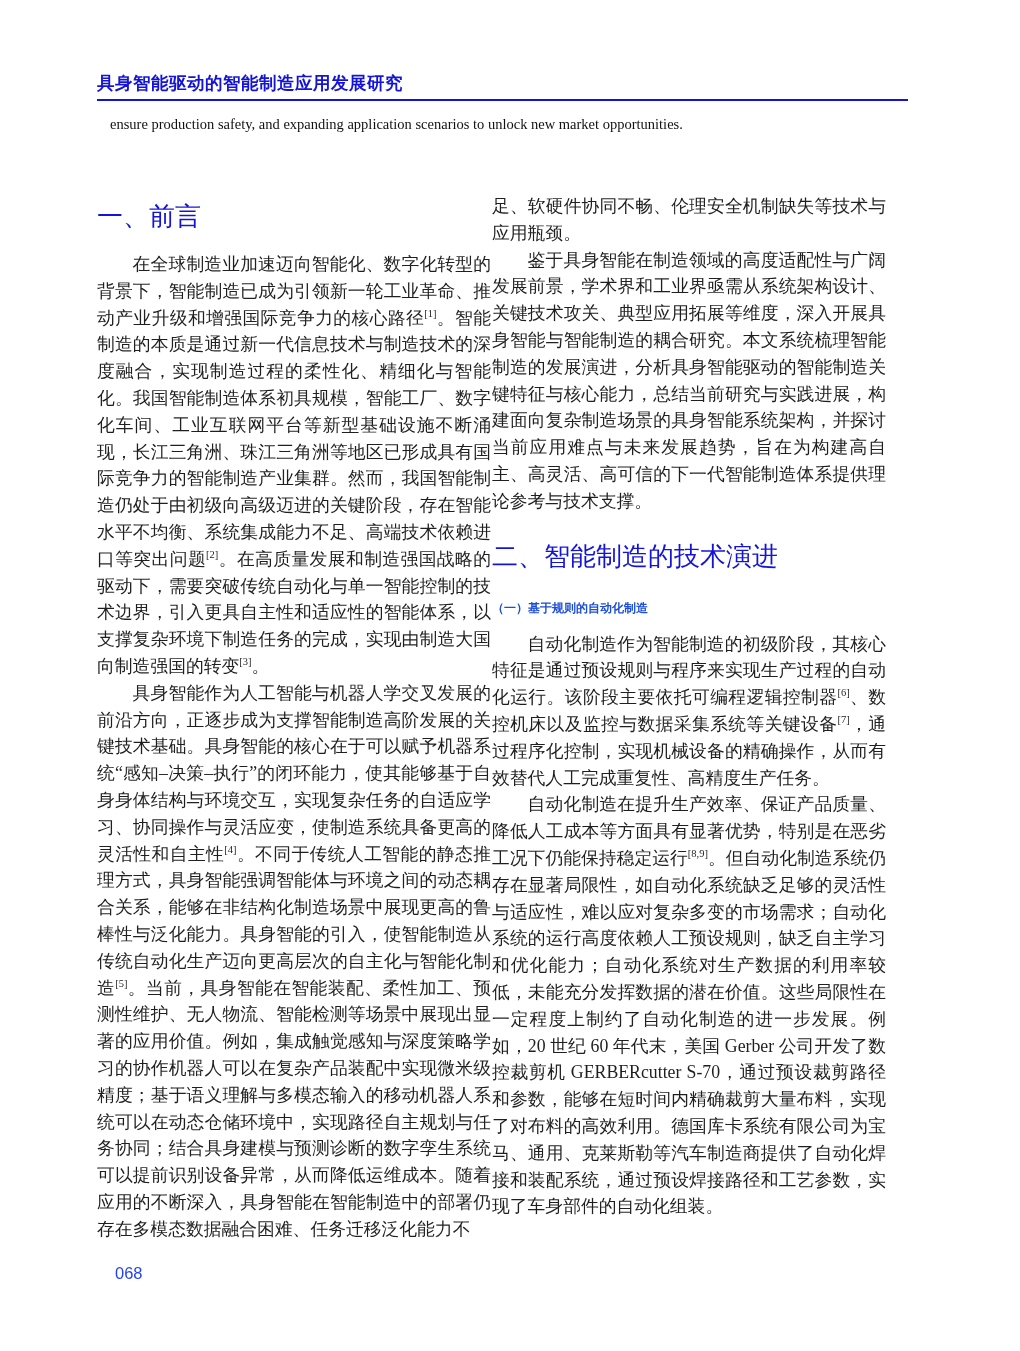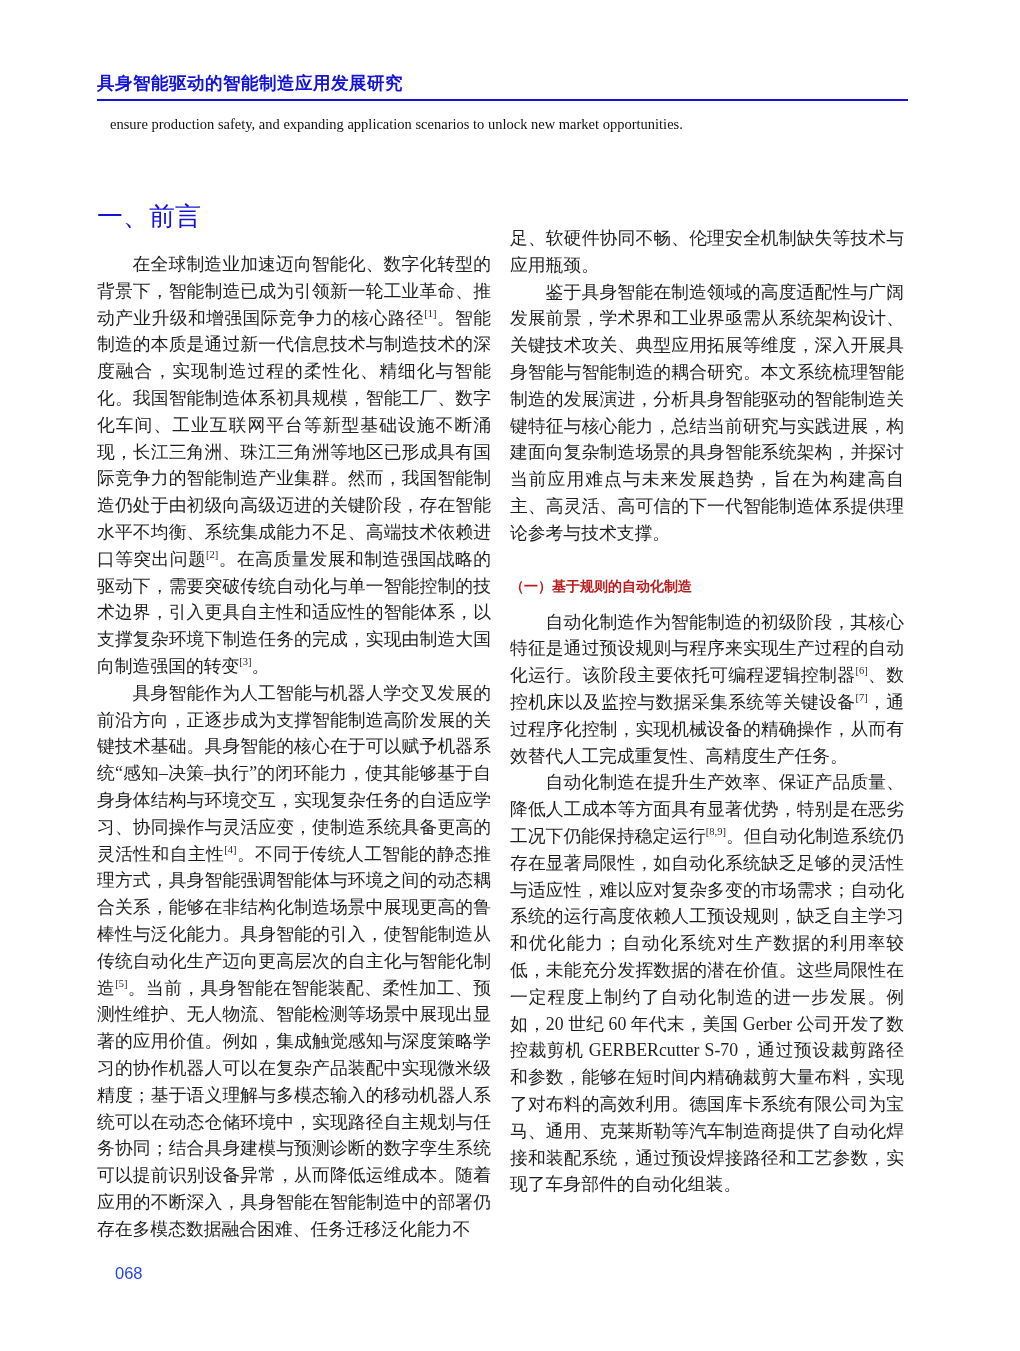"足、软硬件协同不畅、伦理安全机制缺失等技术与应用瓶颈。" .col-right { left: 510px -> 492px; margin-top: 32px -> none }
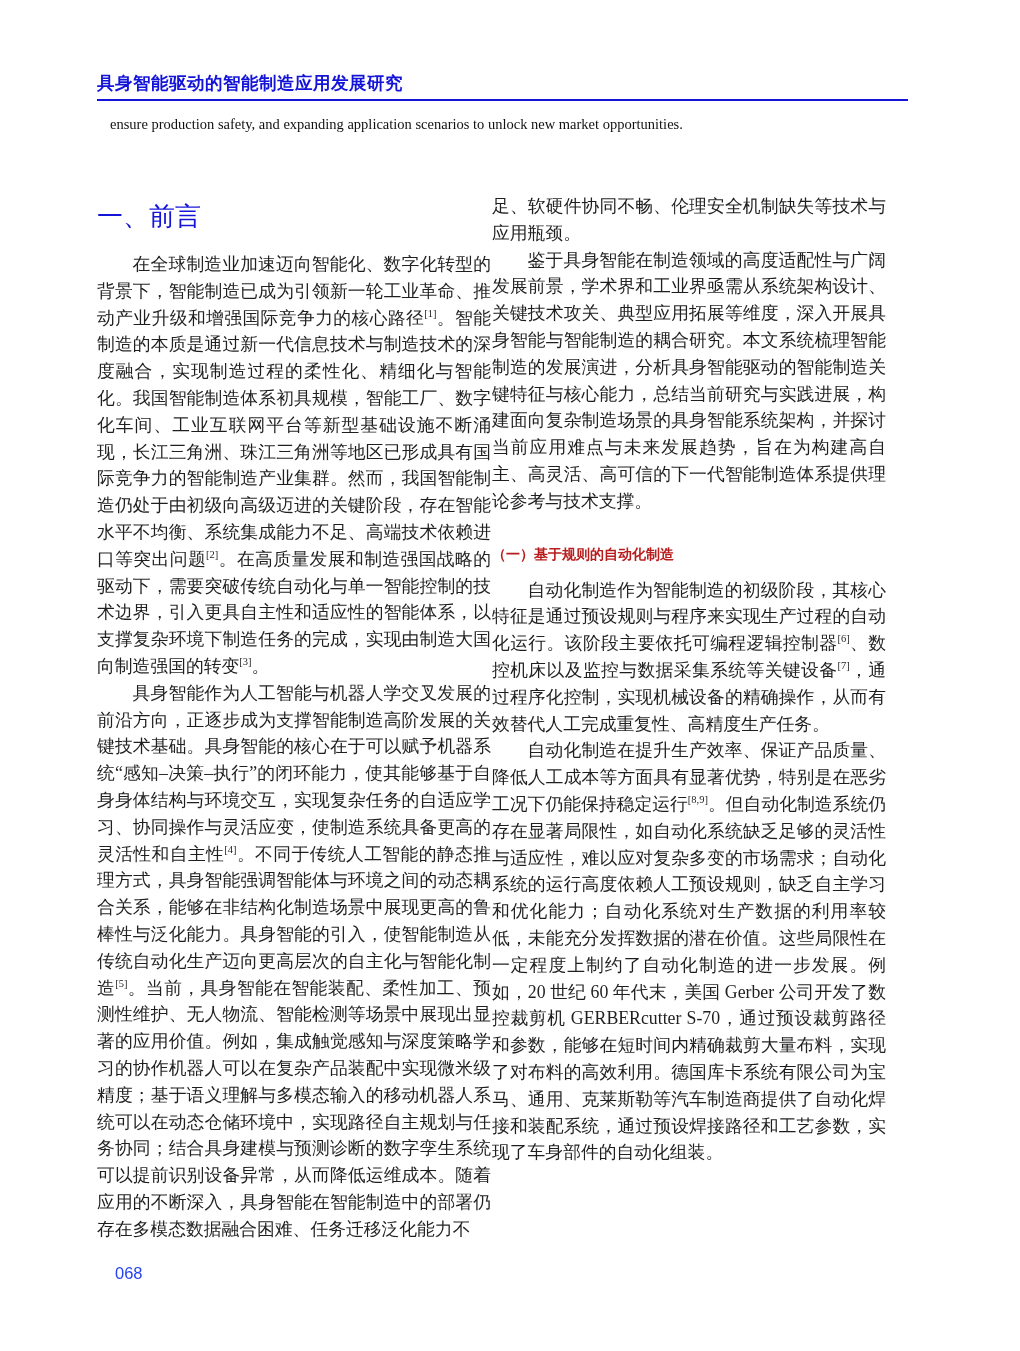"二、智能制造的技术演进" h2.section-heading { html: none -> <h2>二、智能制造的技术演进</h2> }
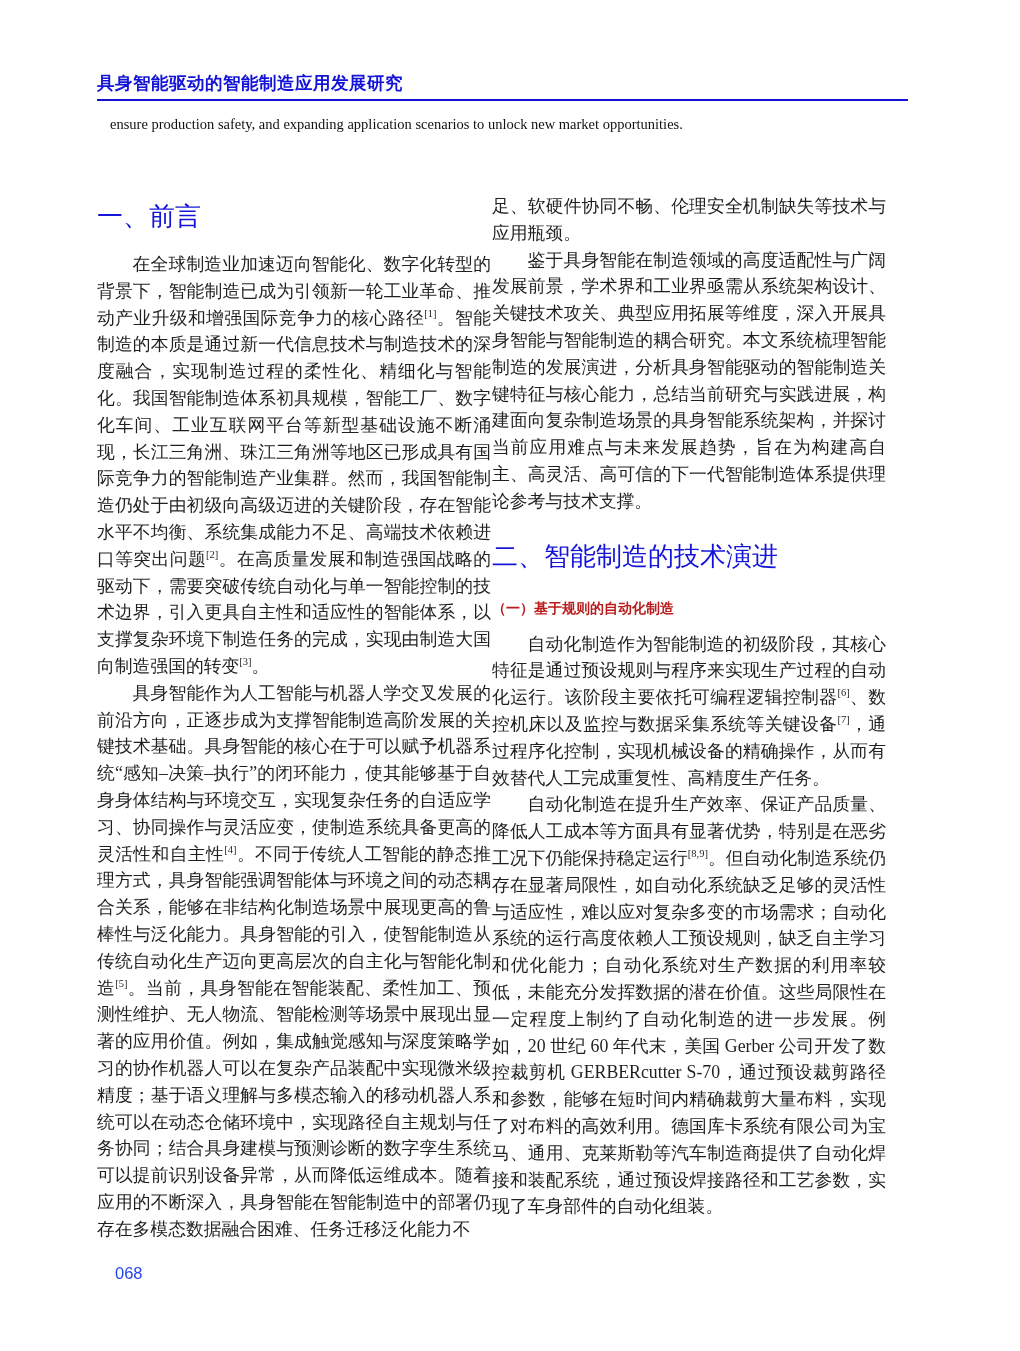"（一）基于规则的自动化制造" .subsection-heading { color: #b91c1c -> #1d4ed8; font-size: 14px -> 12px }
